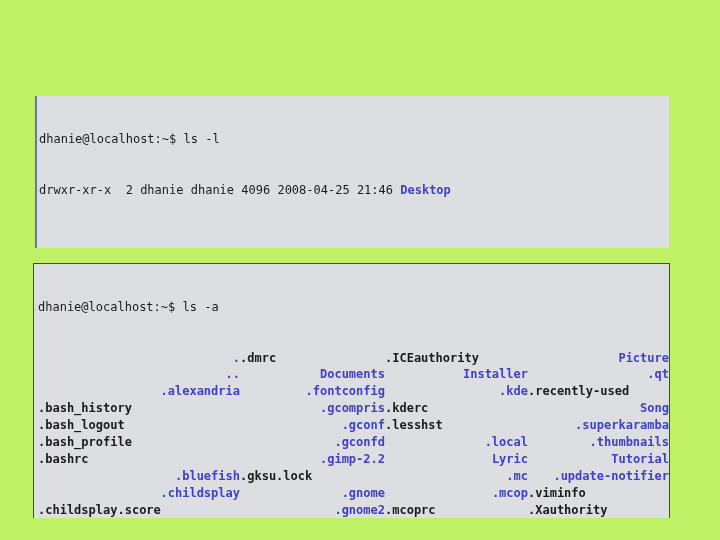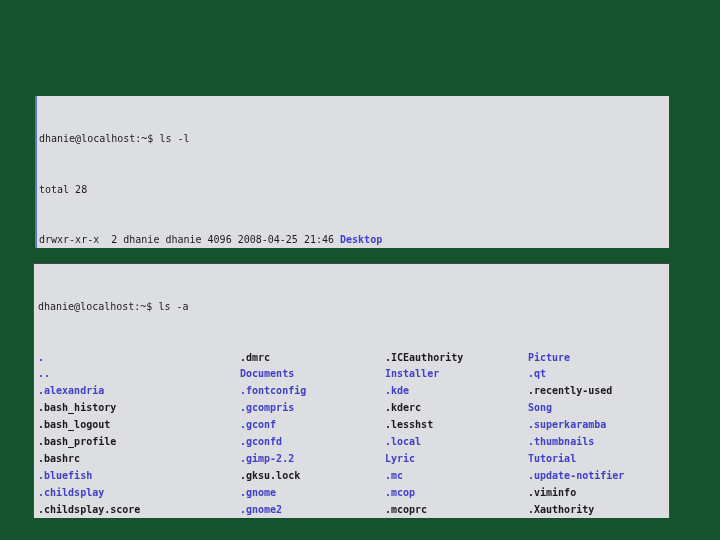"dhanie@localhost:~$ ls -l" #page { background: #14532d -> #bef264; font-size: 10px -> 12px }
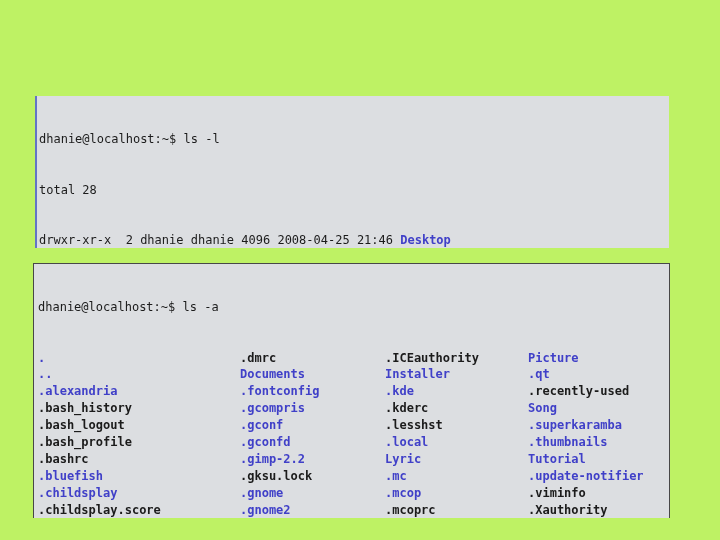"total 28" div.line { html: <div>total 28</div> -> none }
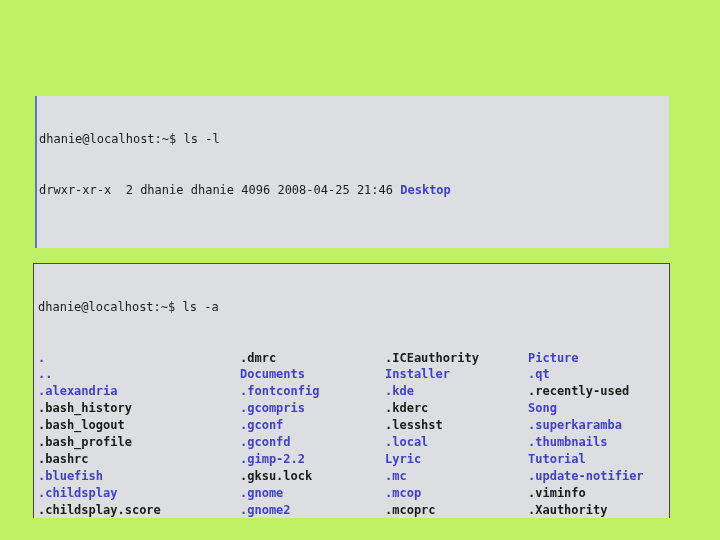"Desktop" .type-dir { text-align: none -> right }
